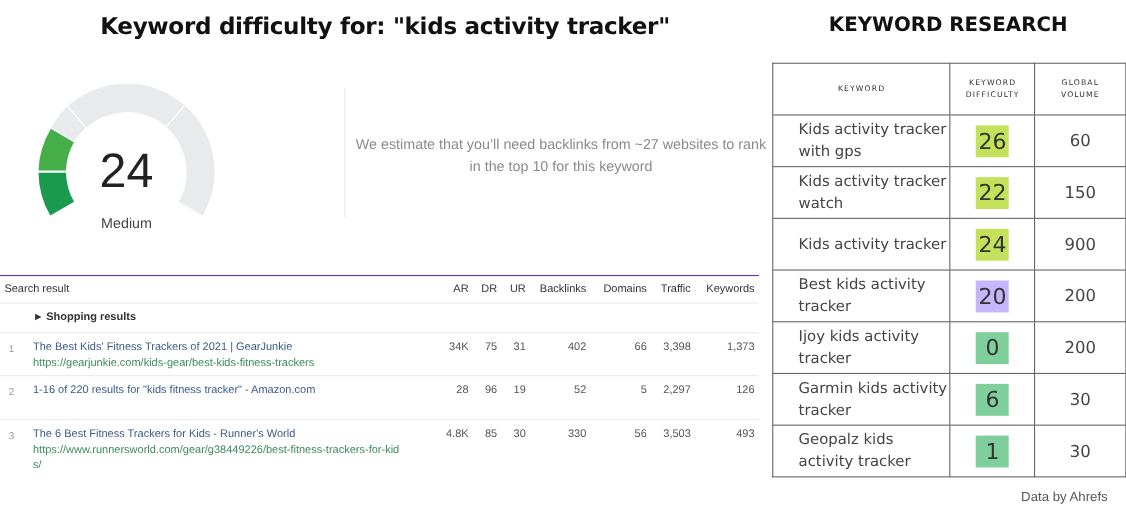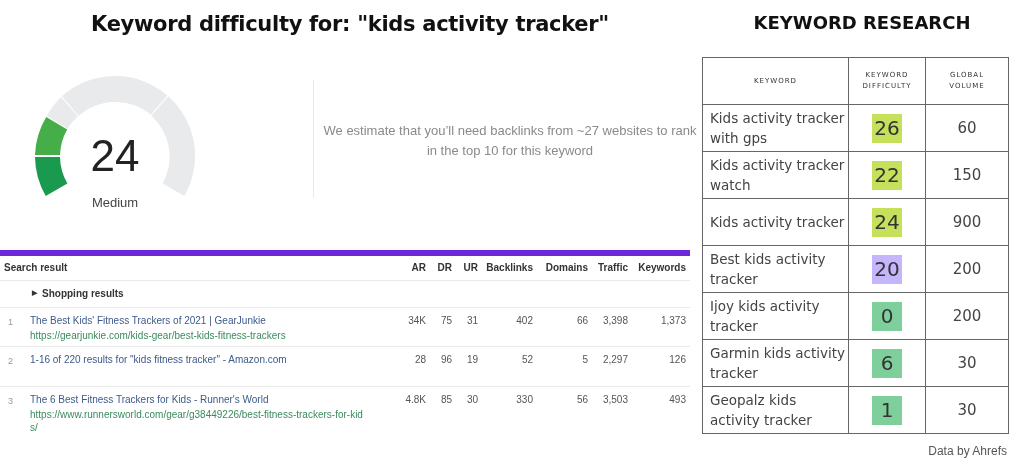"Kids activity tracker with gps" .kr-table td.kw { padding-left: 7px -> 23px }
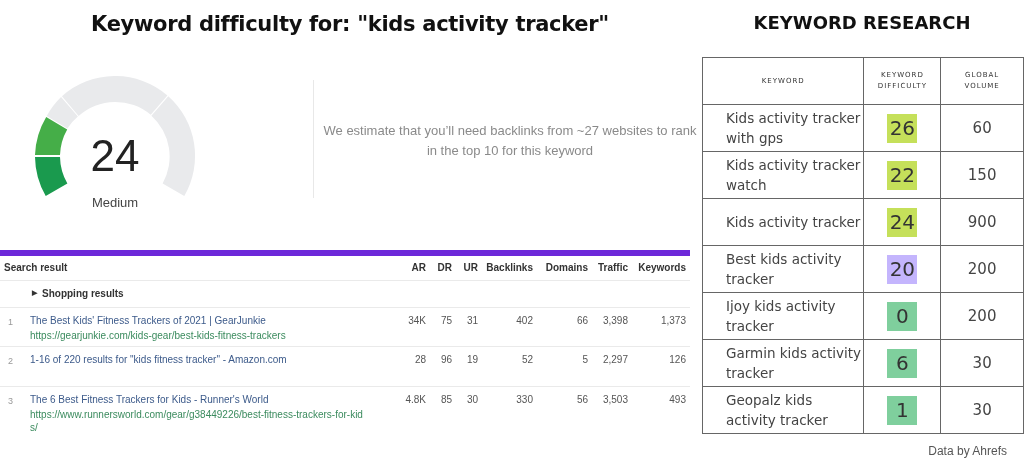"Search result" .serp .hdr { border-top: 6px solid #6d28d9 -> 1px solid #6d28d9; font-weight: bold -> normal }
